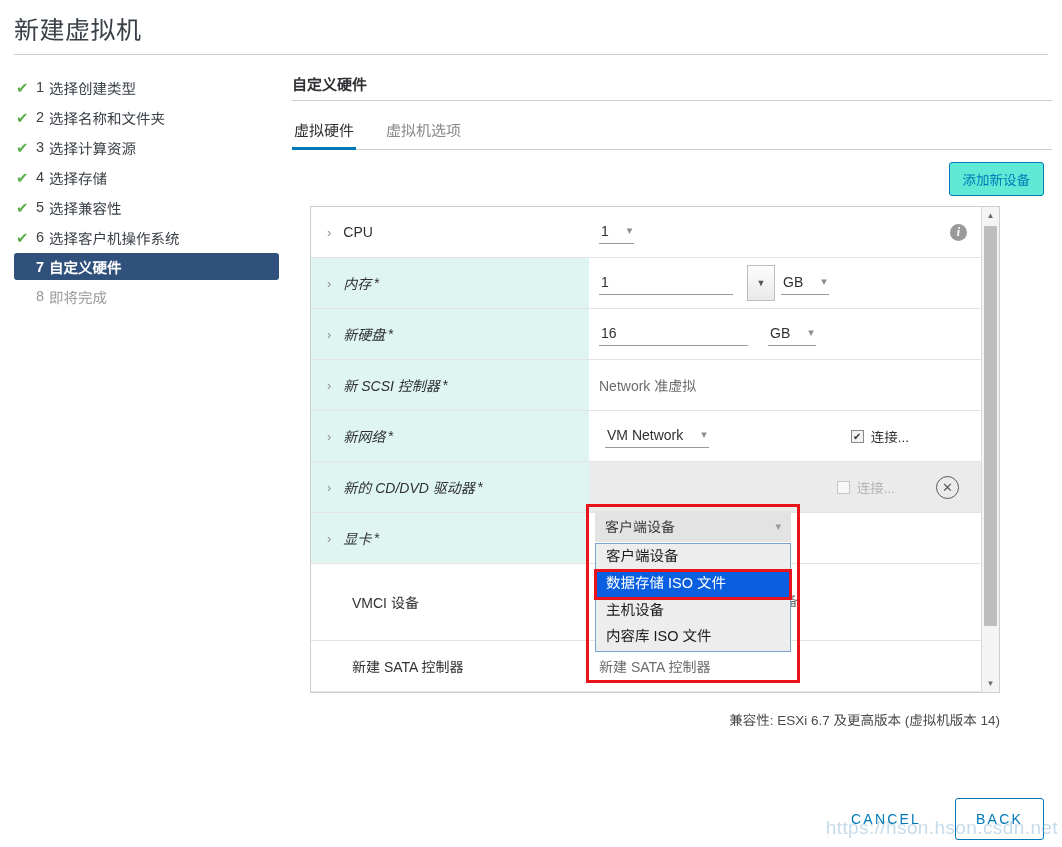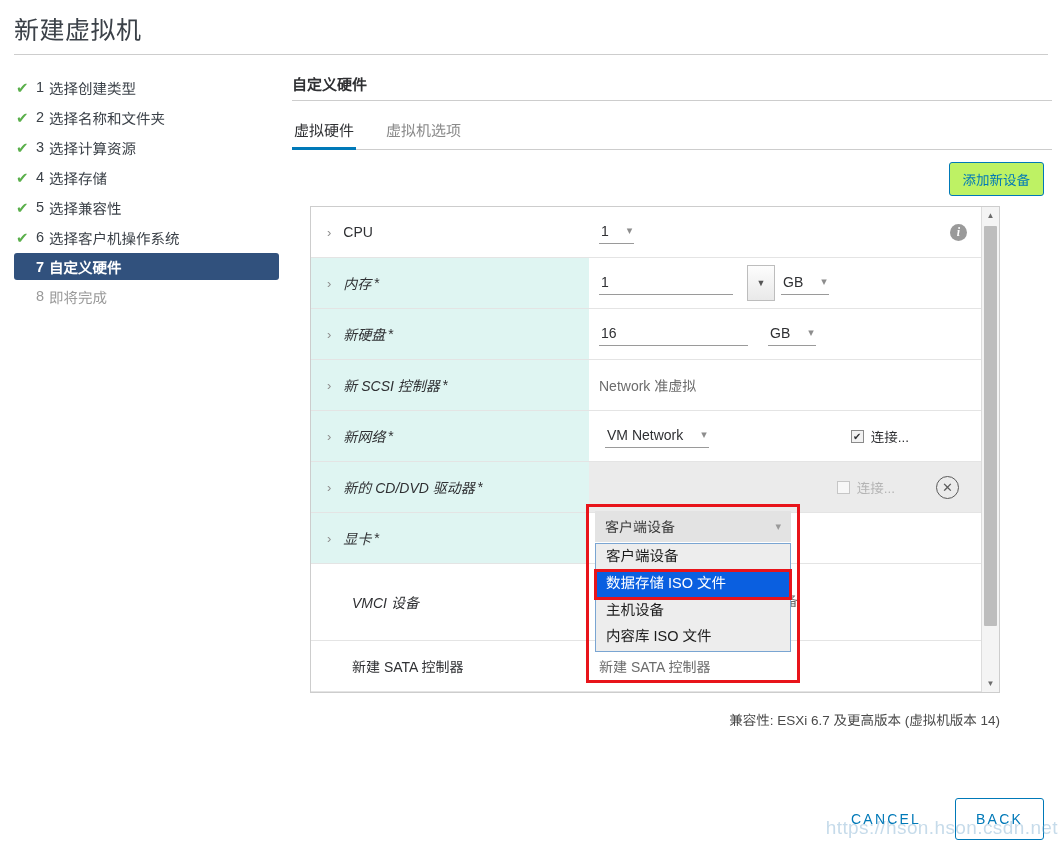"添加新设备" .btn-outline { background: #bef264 -> #5eead4 }
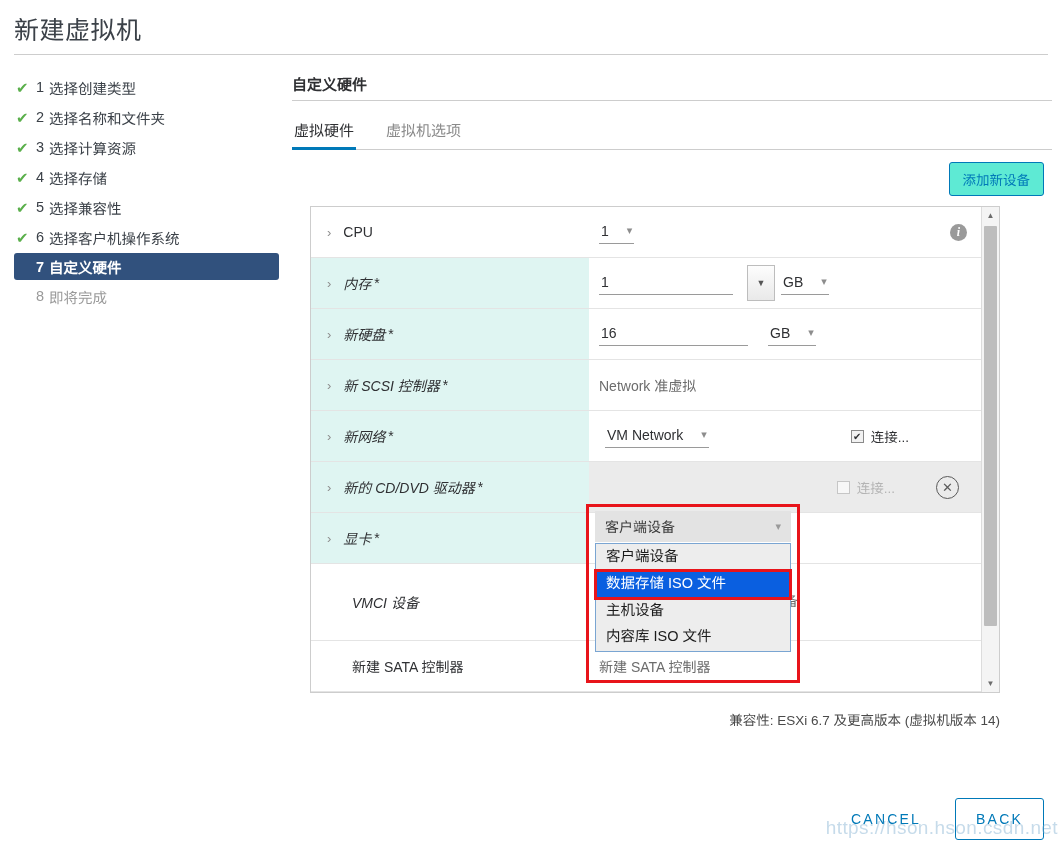"VMCI 设备" span { font-style: italic -> none }
